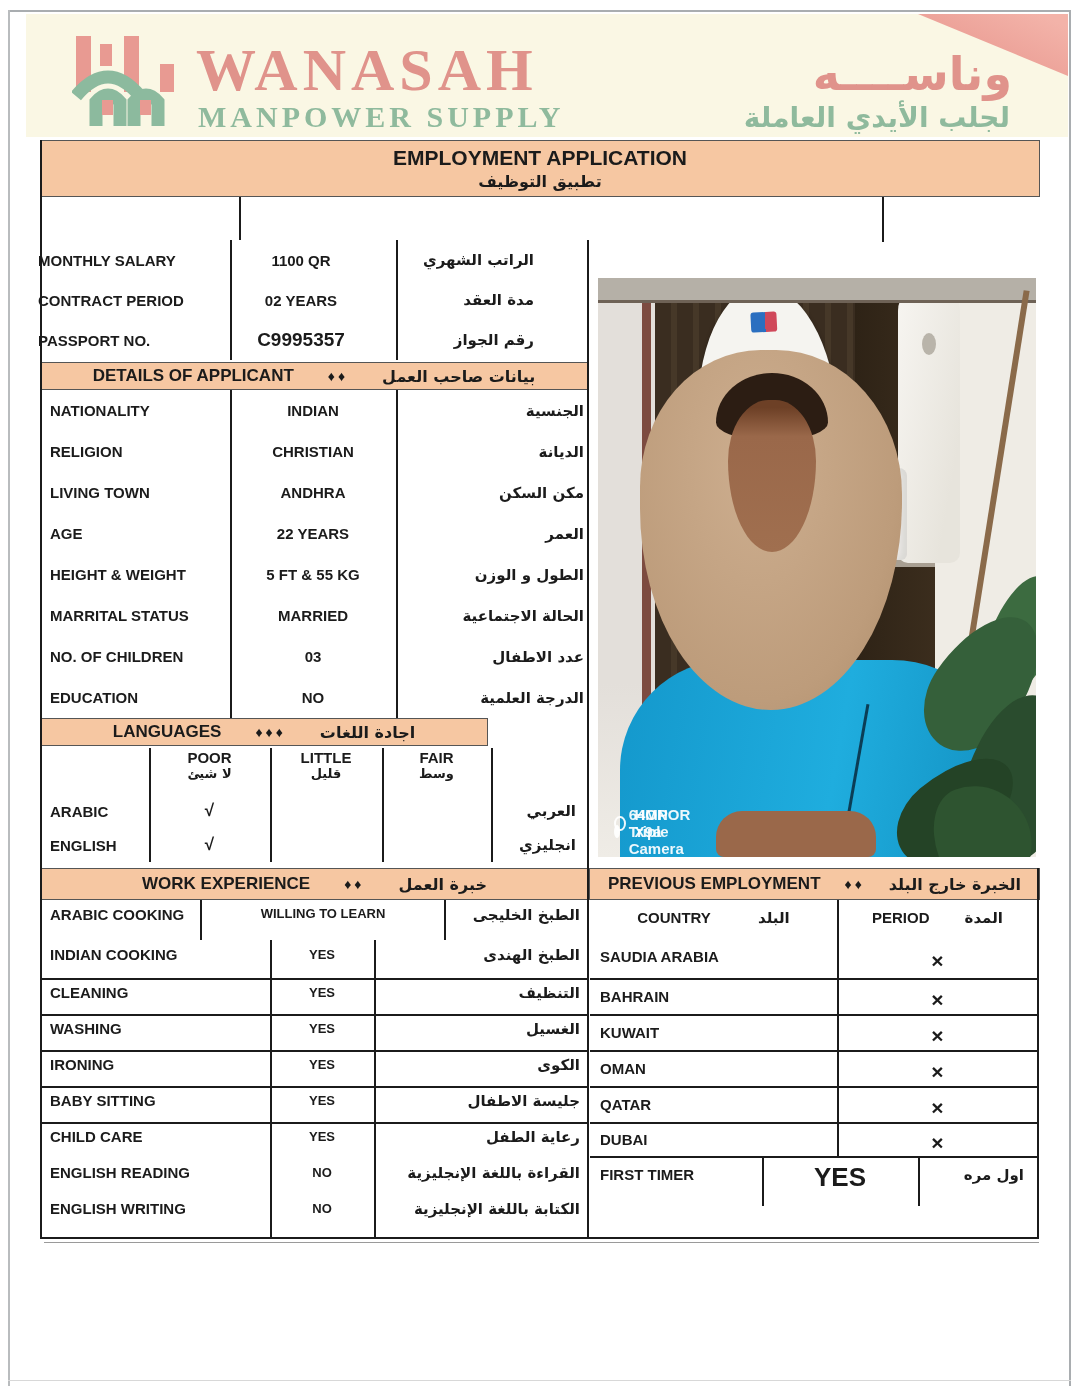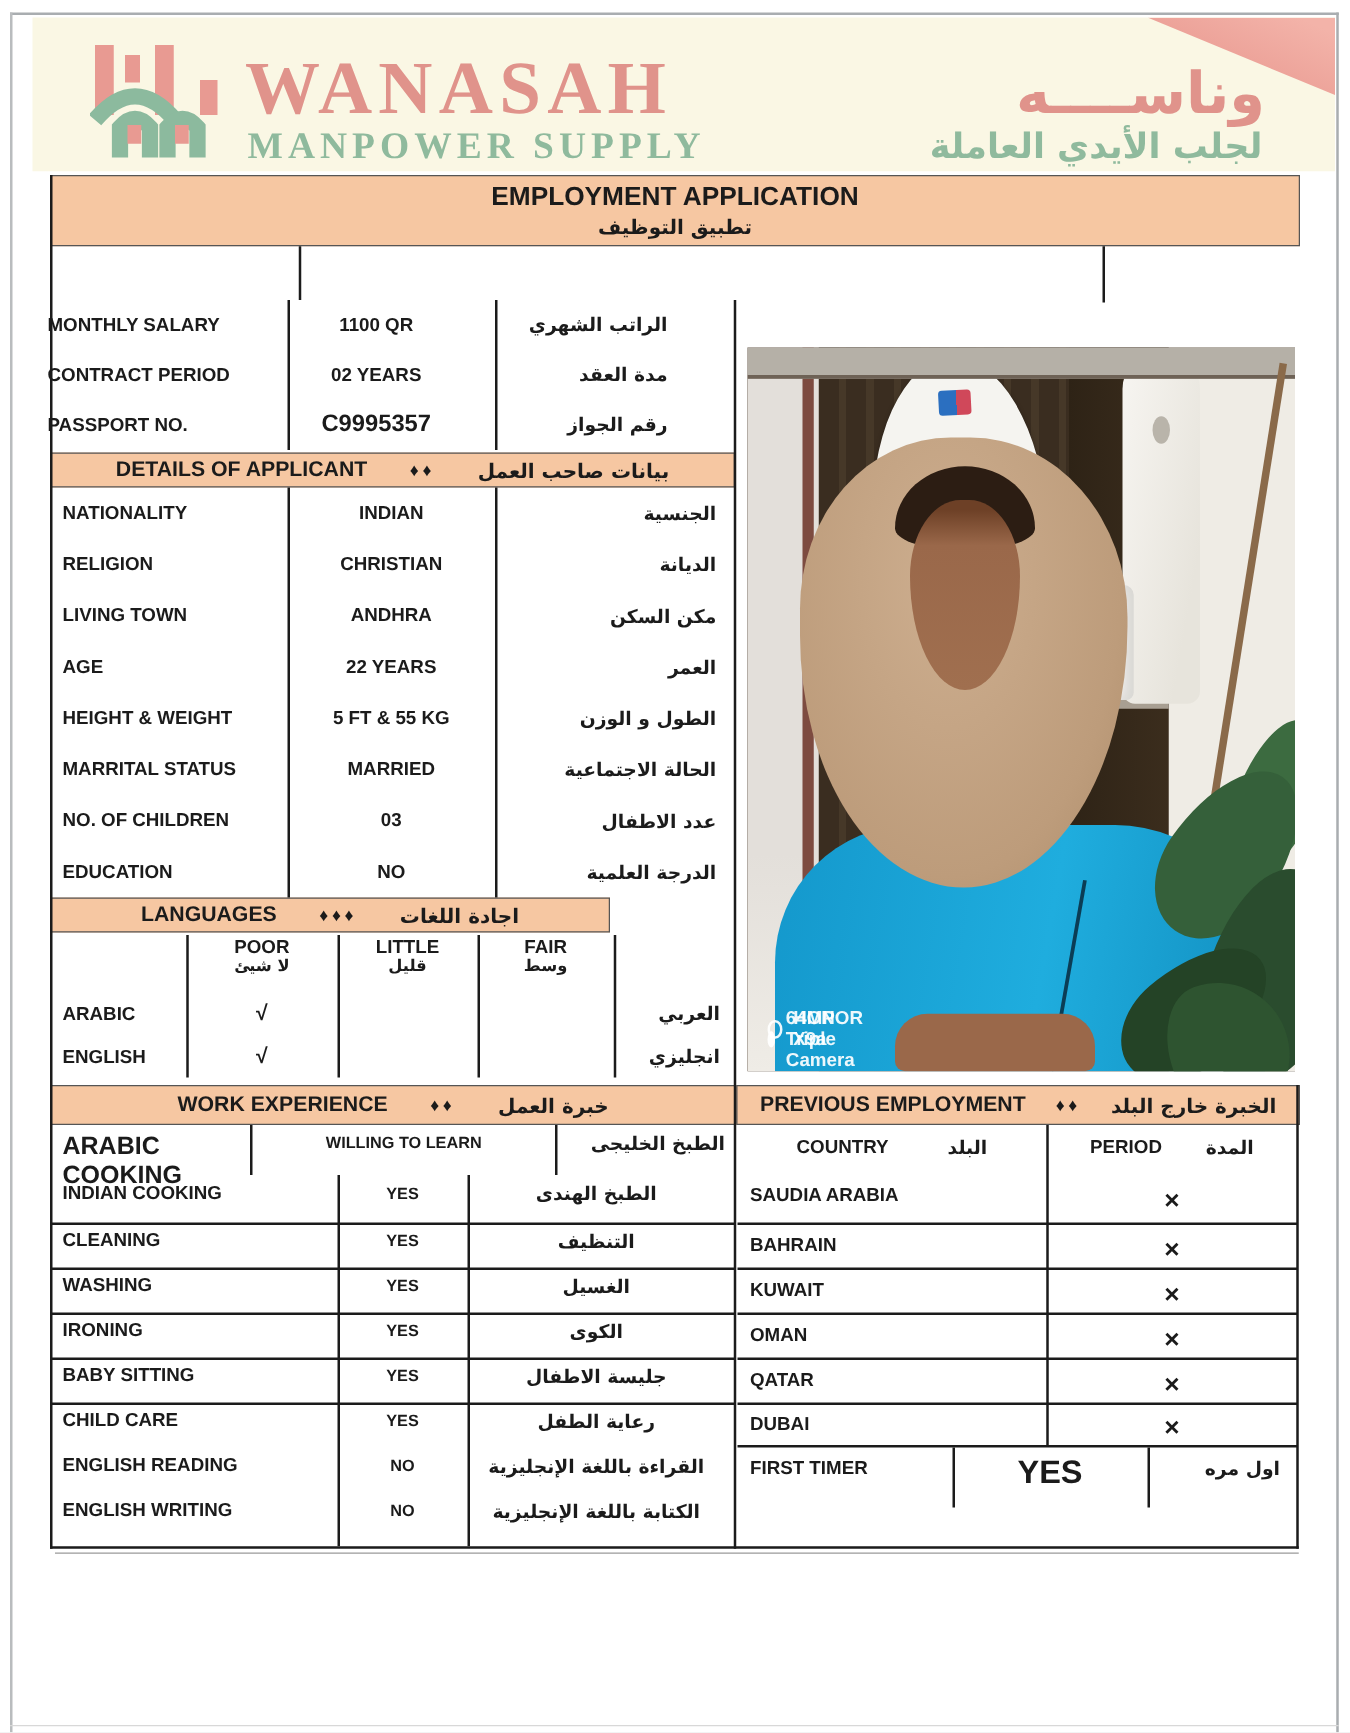"الجنسية" .details .frow .a { padding-right: 15px -> 4px }
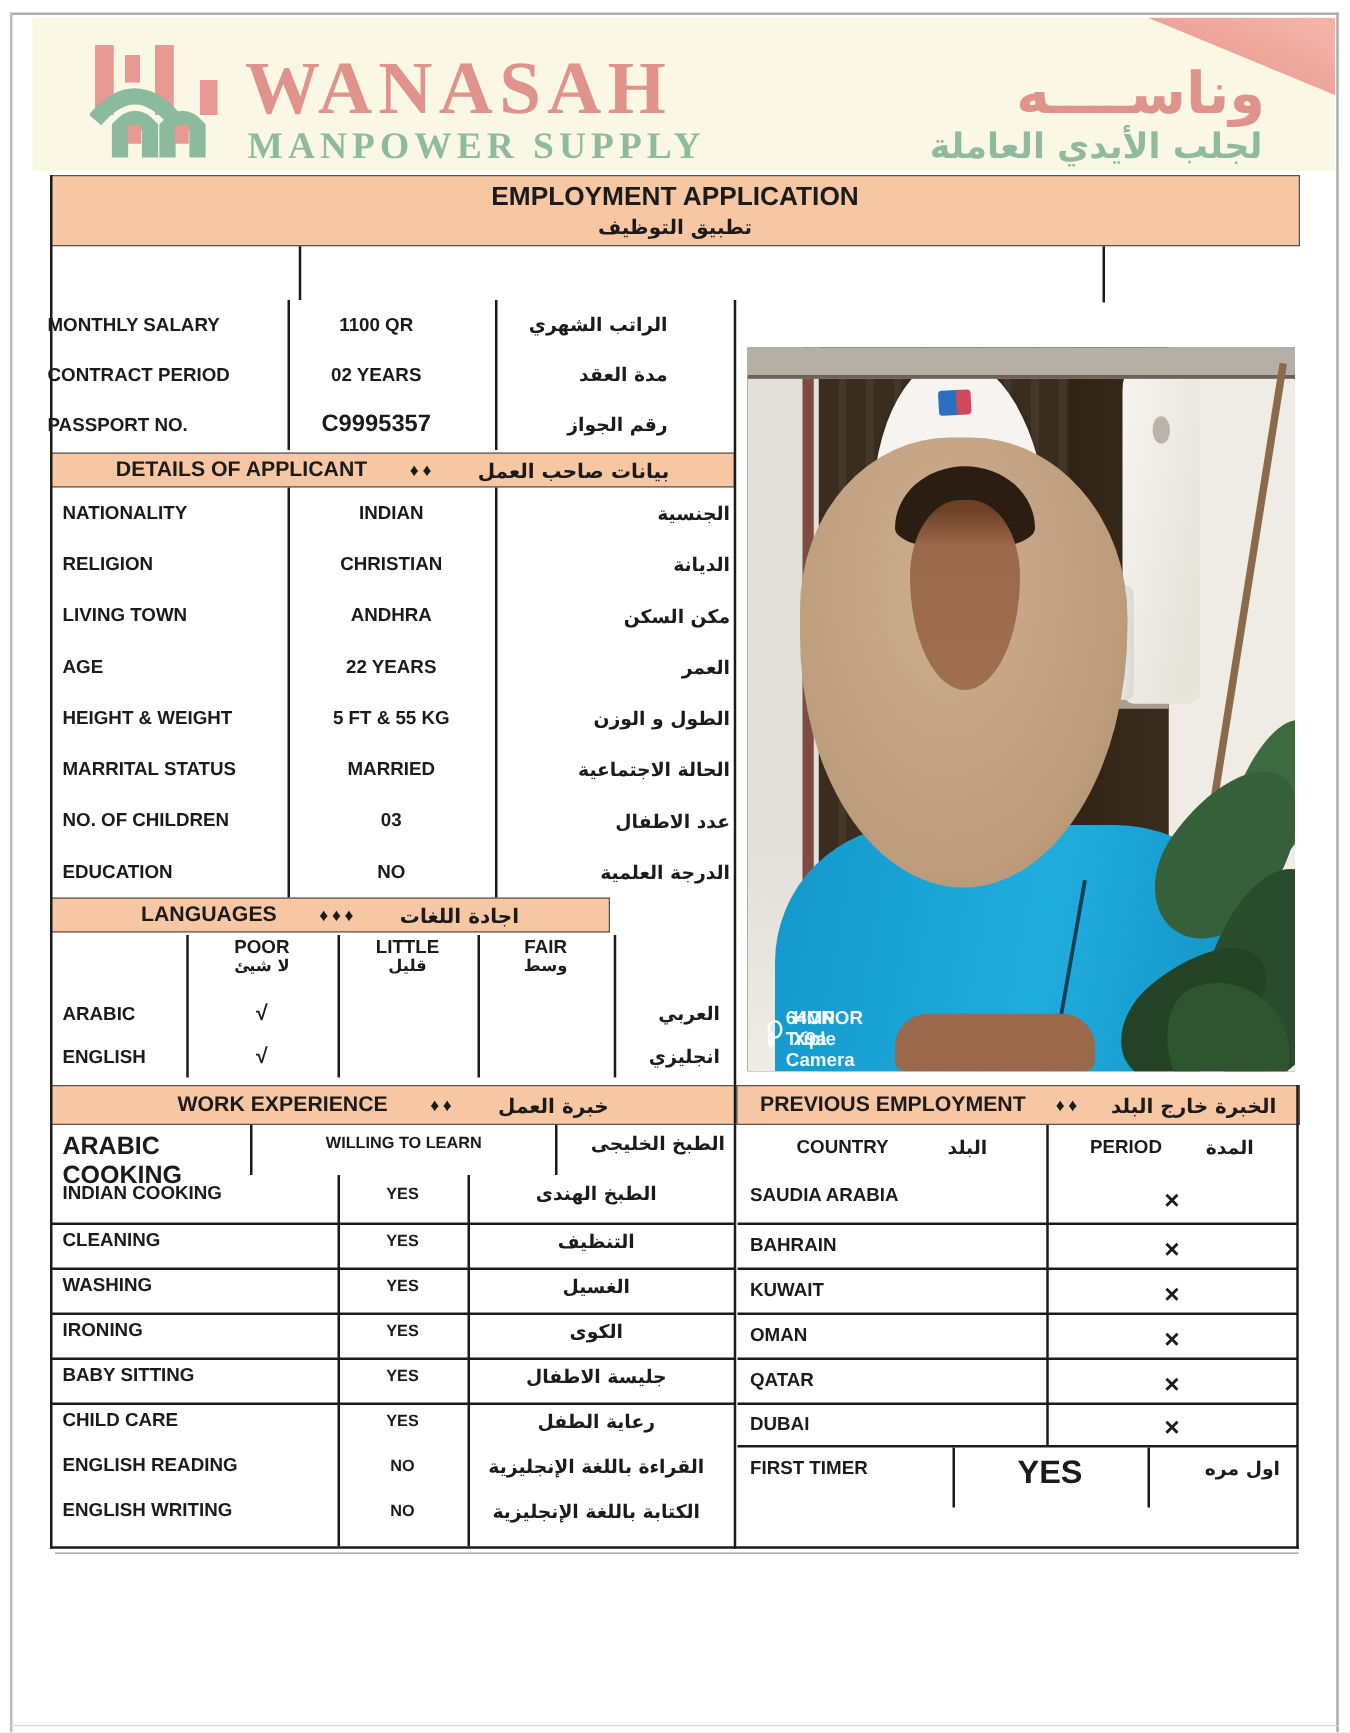"ARABIC COOKING" .we-row1 .l { font-size: 20px -> 15px }
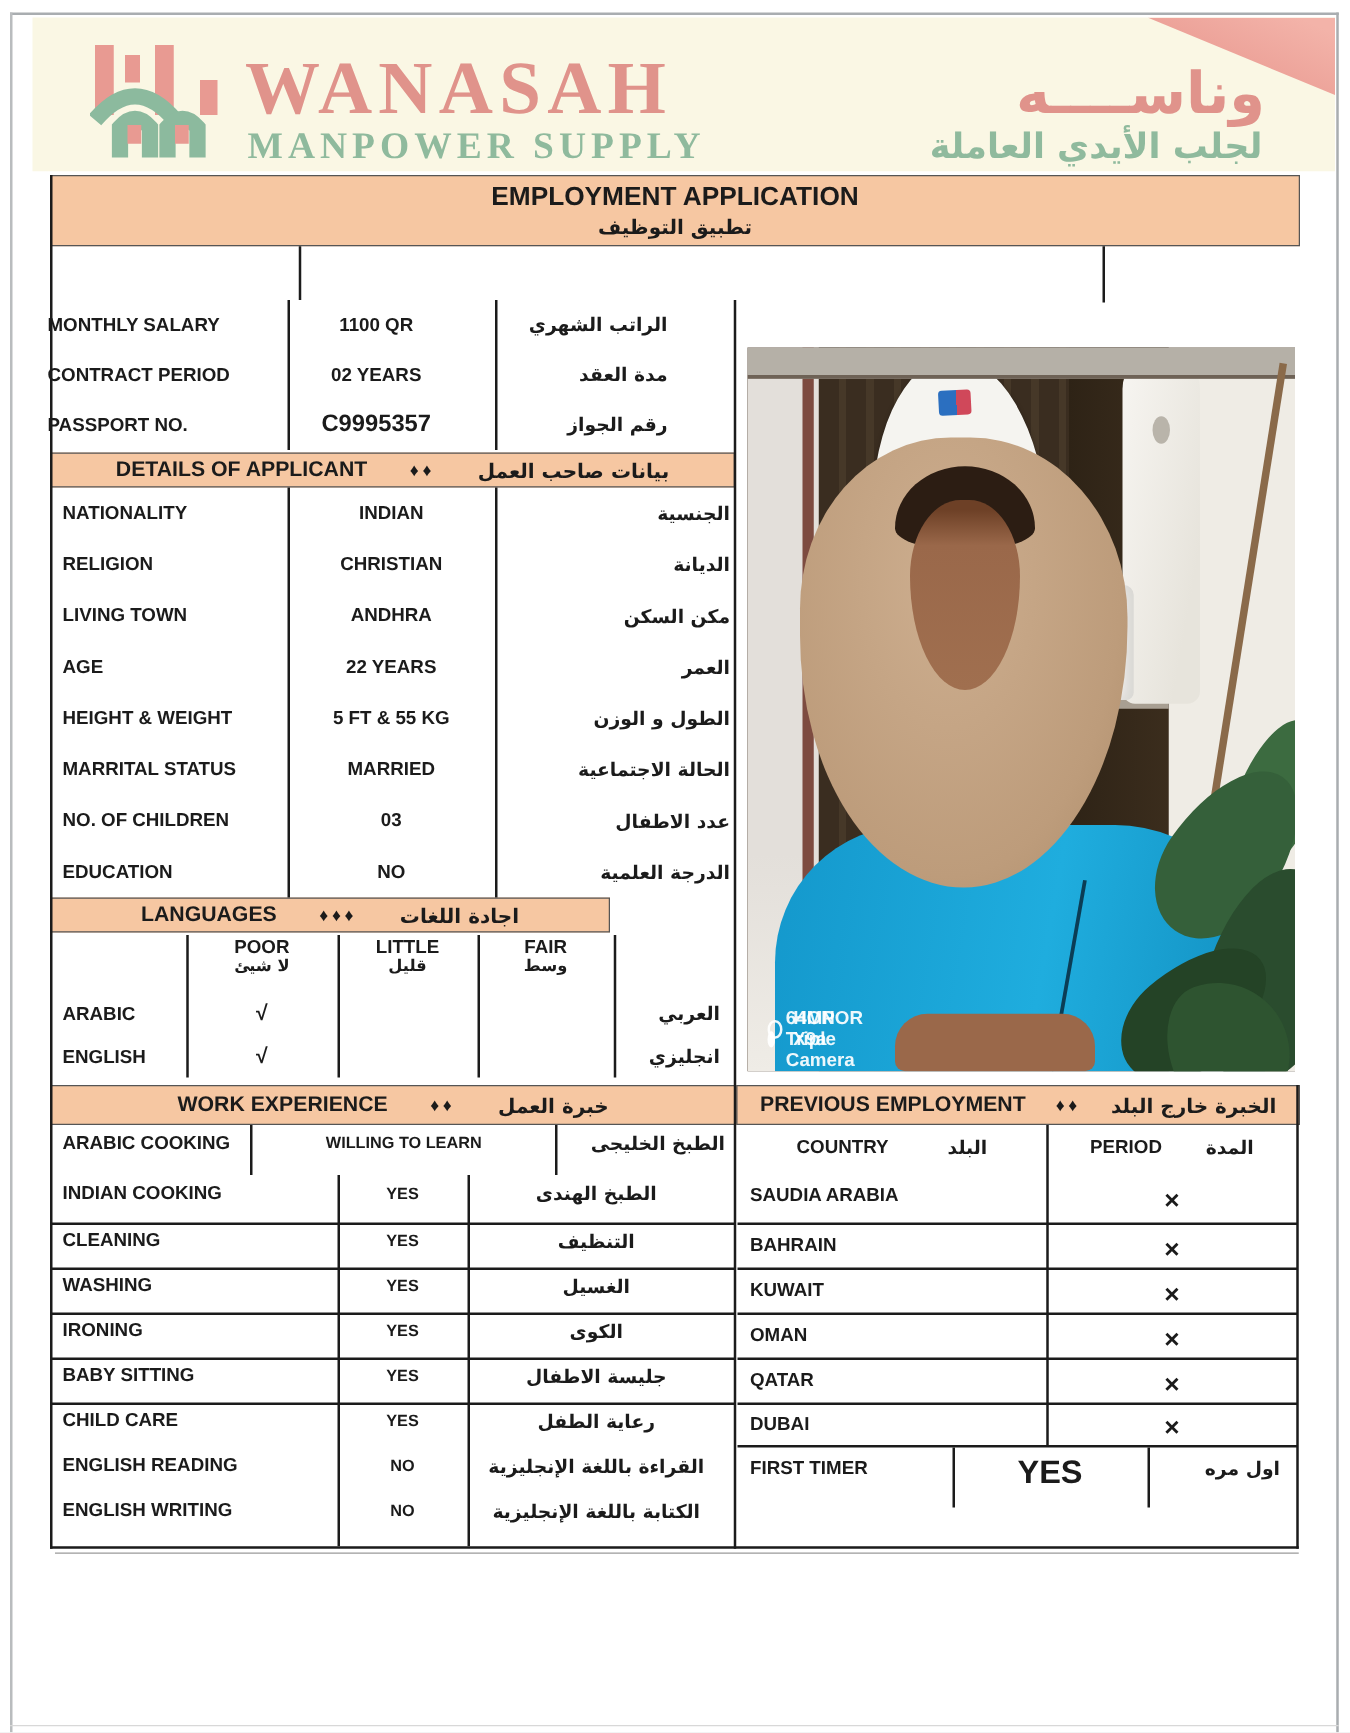"الطبخ الهندى" .we-row .a { text-align: center -> right }
